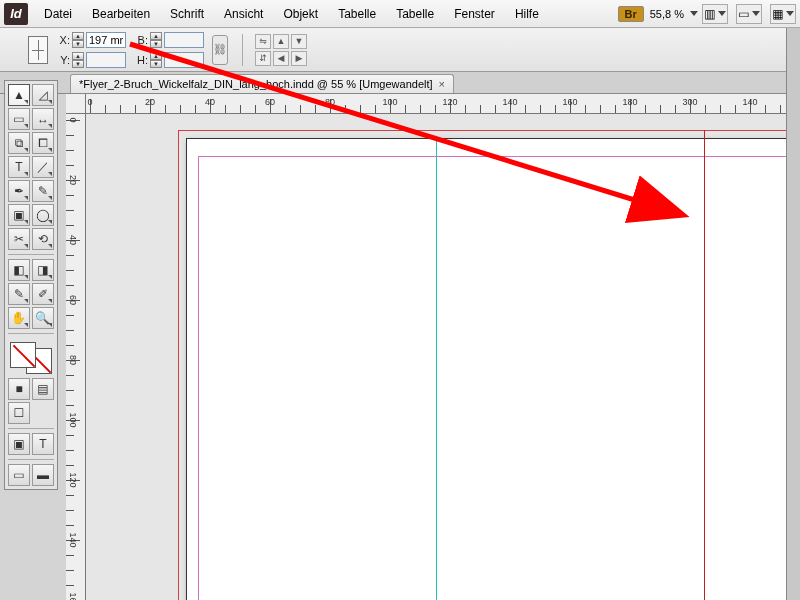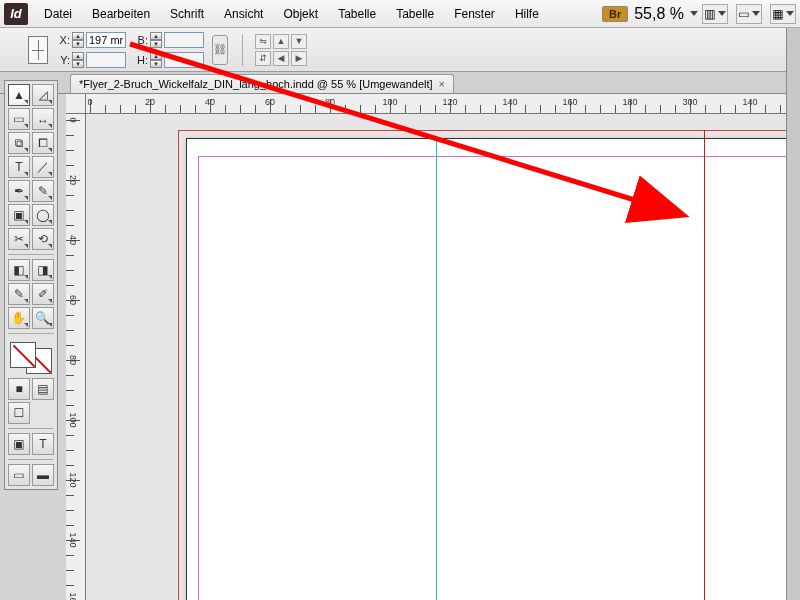"55,8 %" .zoom { font-size: 16px -> 11px }
